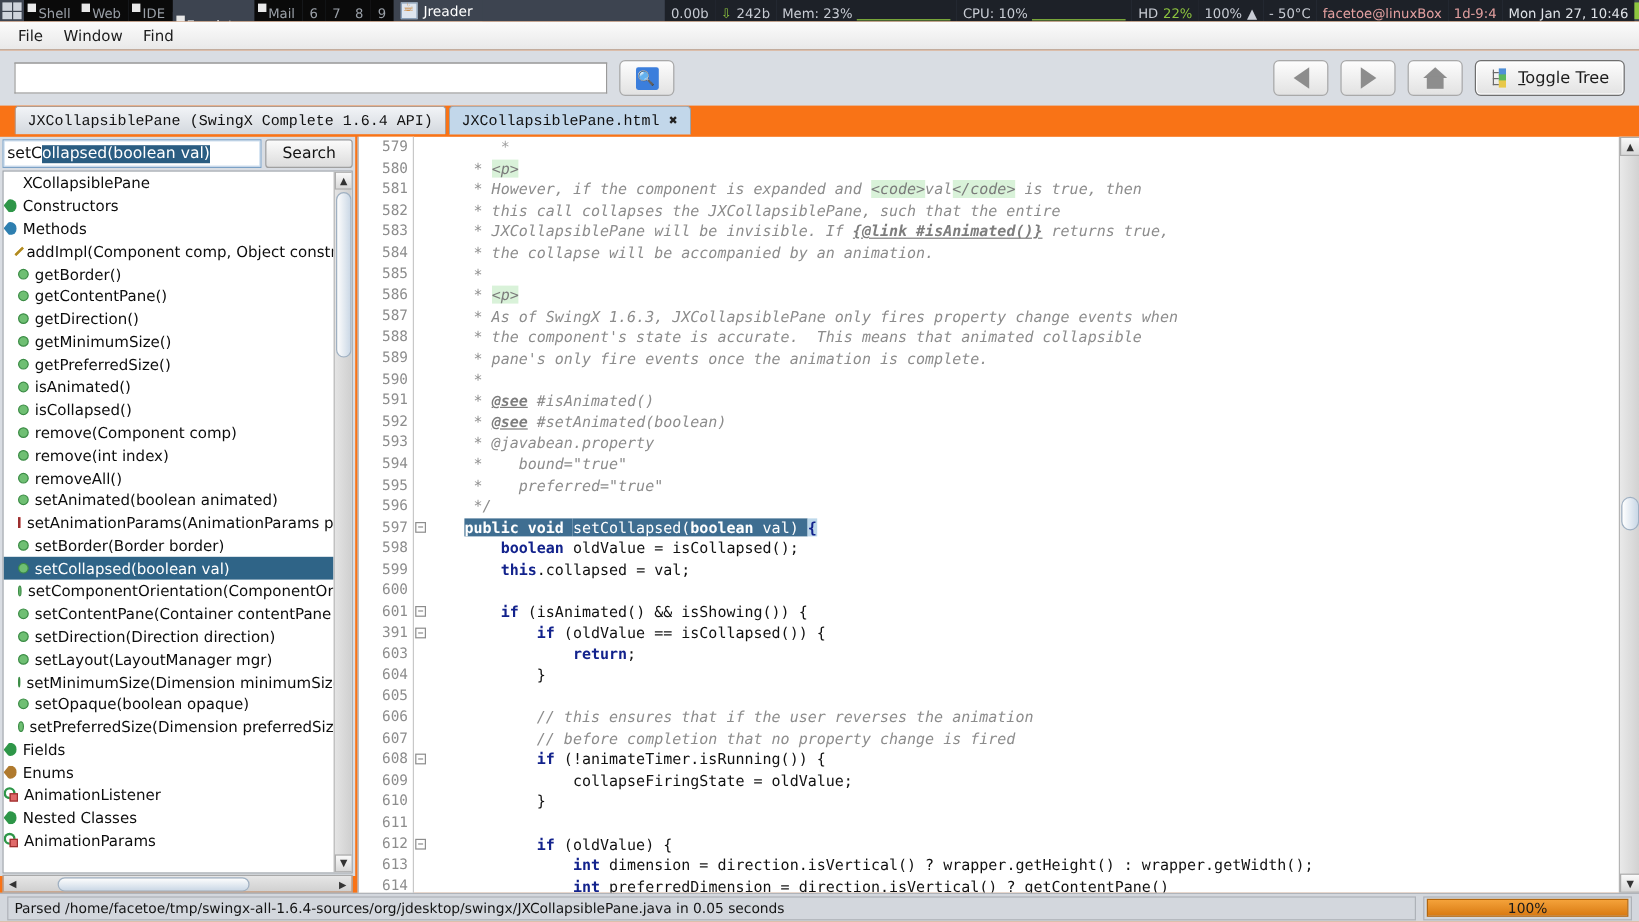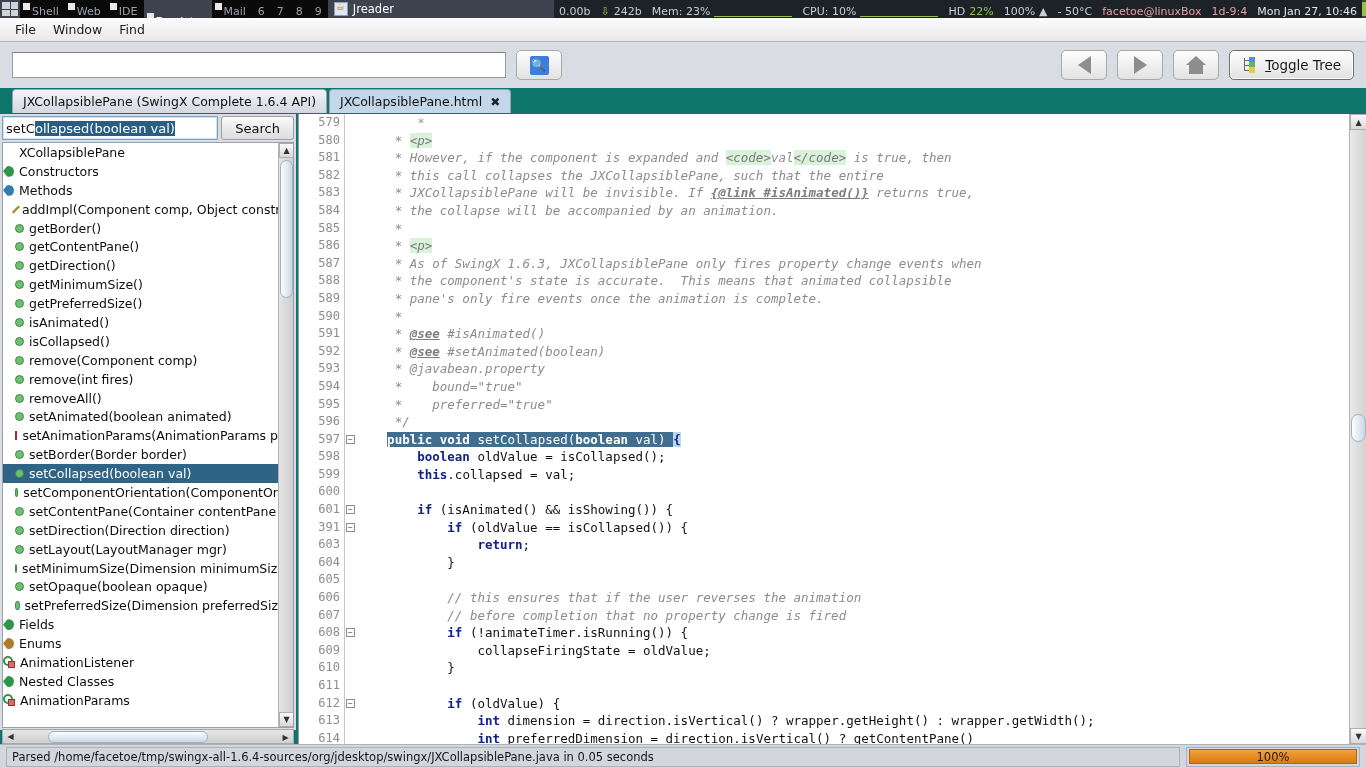"File" #app { background: #0f766e -> #f97316 }
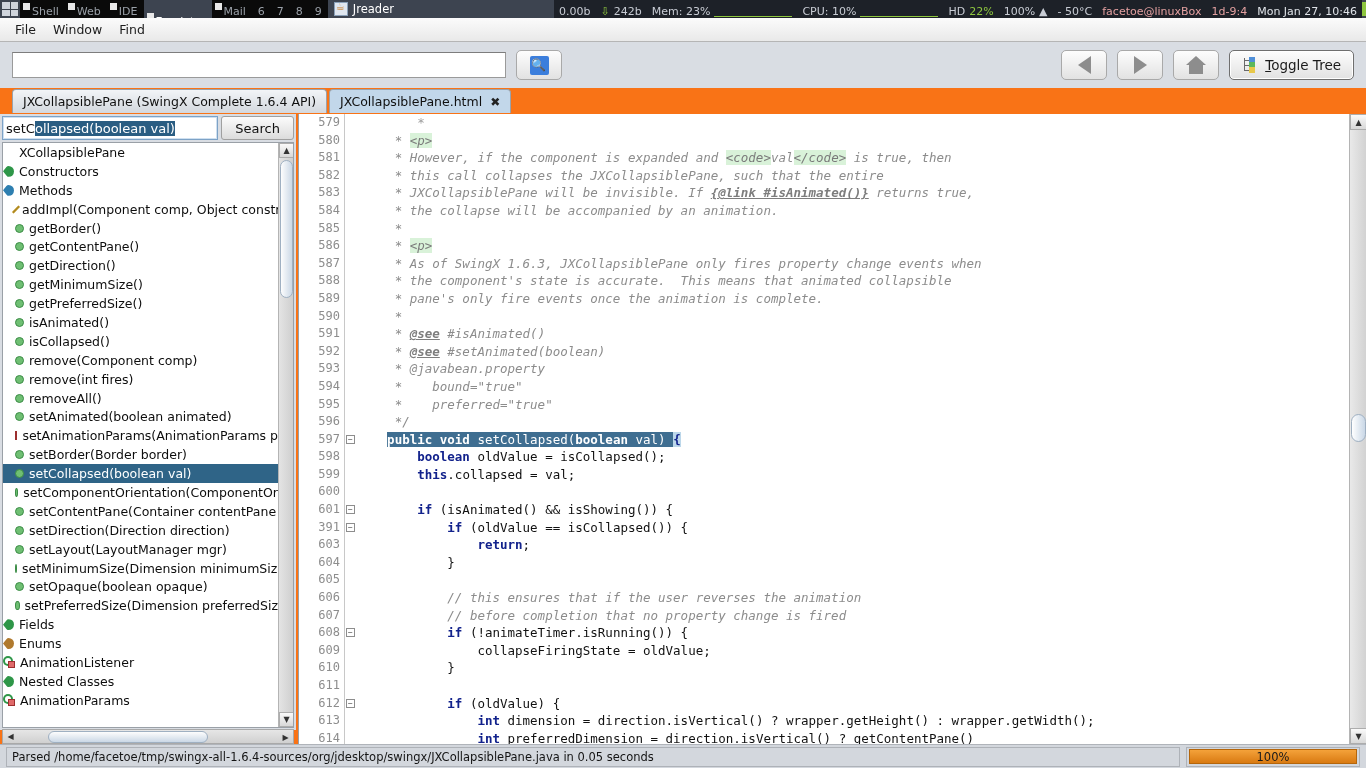"JXCollapsiblePane (SwingX Complete 1.6.4" #tabbar { align-items: center -> flex-start; font-family: none -> Liberation Mono, monospace }
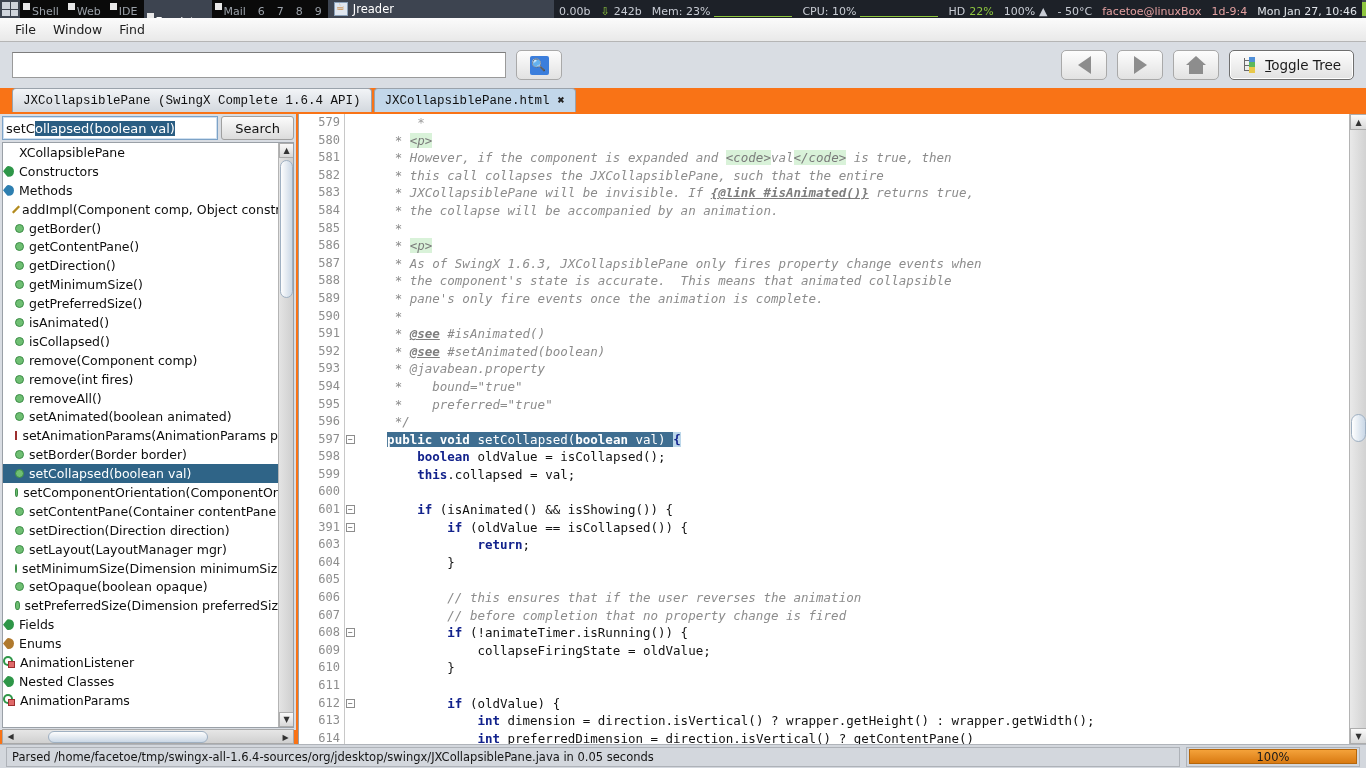"remove(int fires)" span { text: fires -> index }
